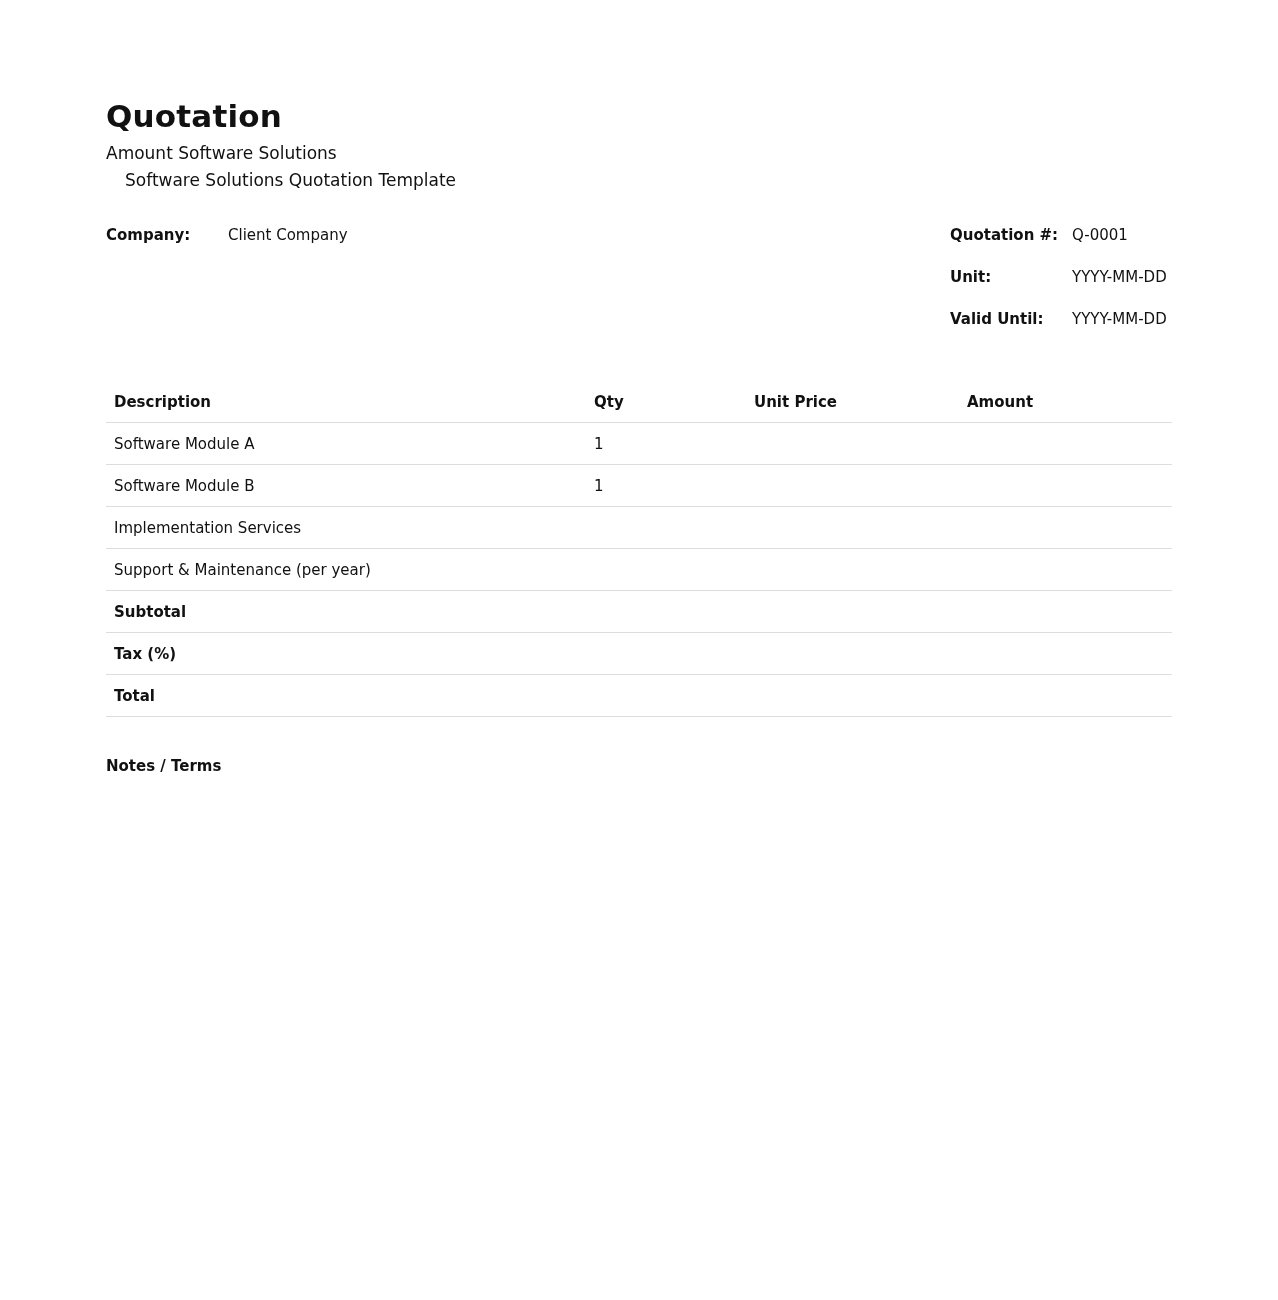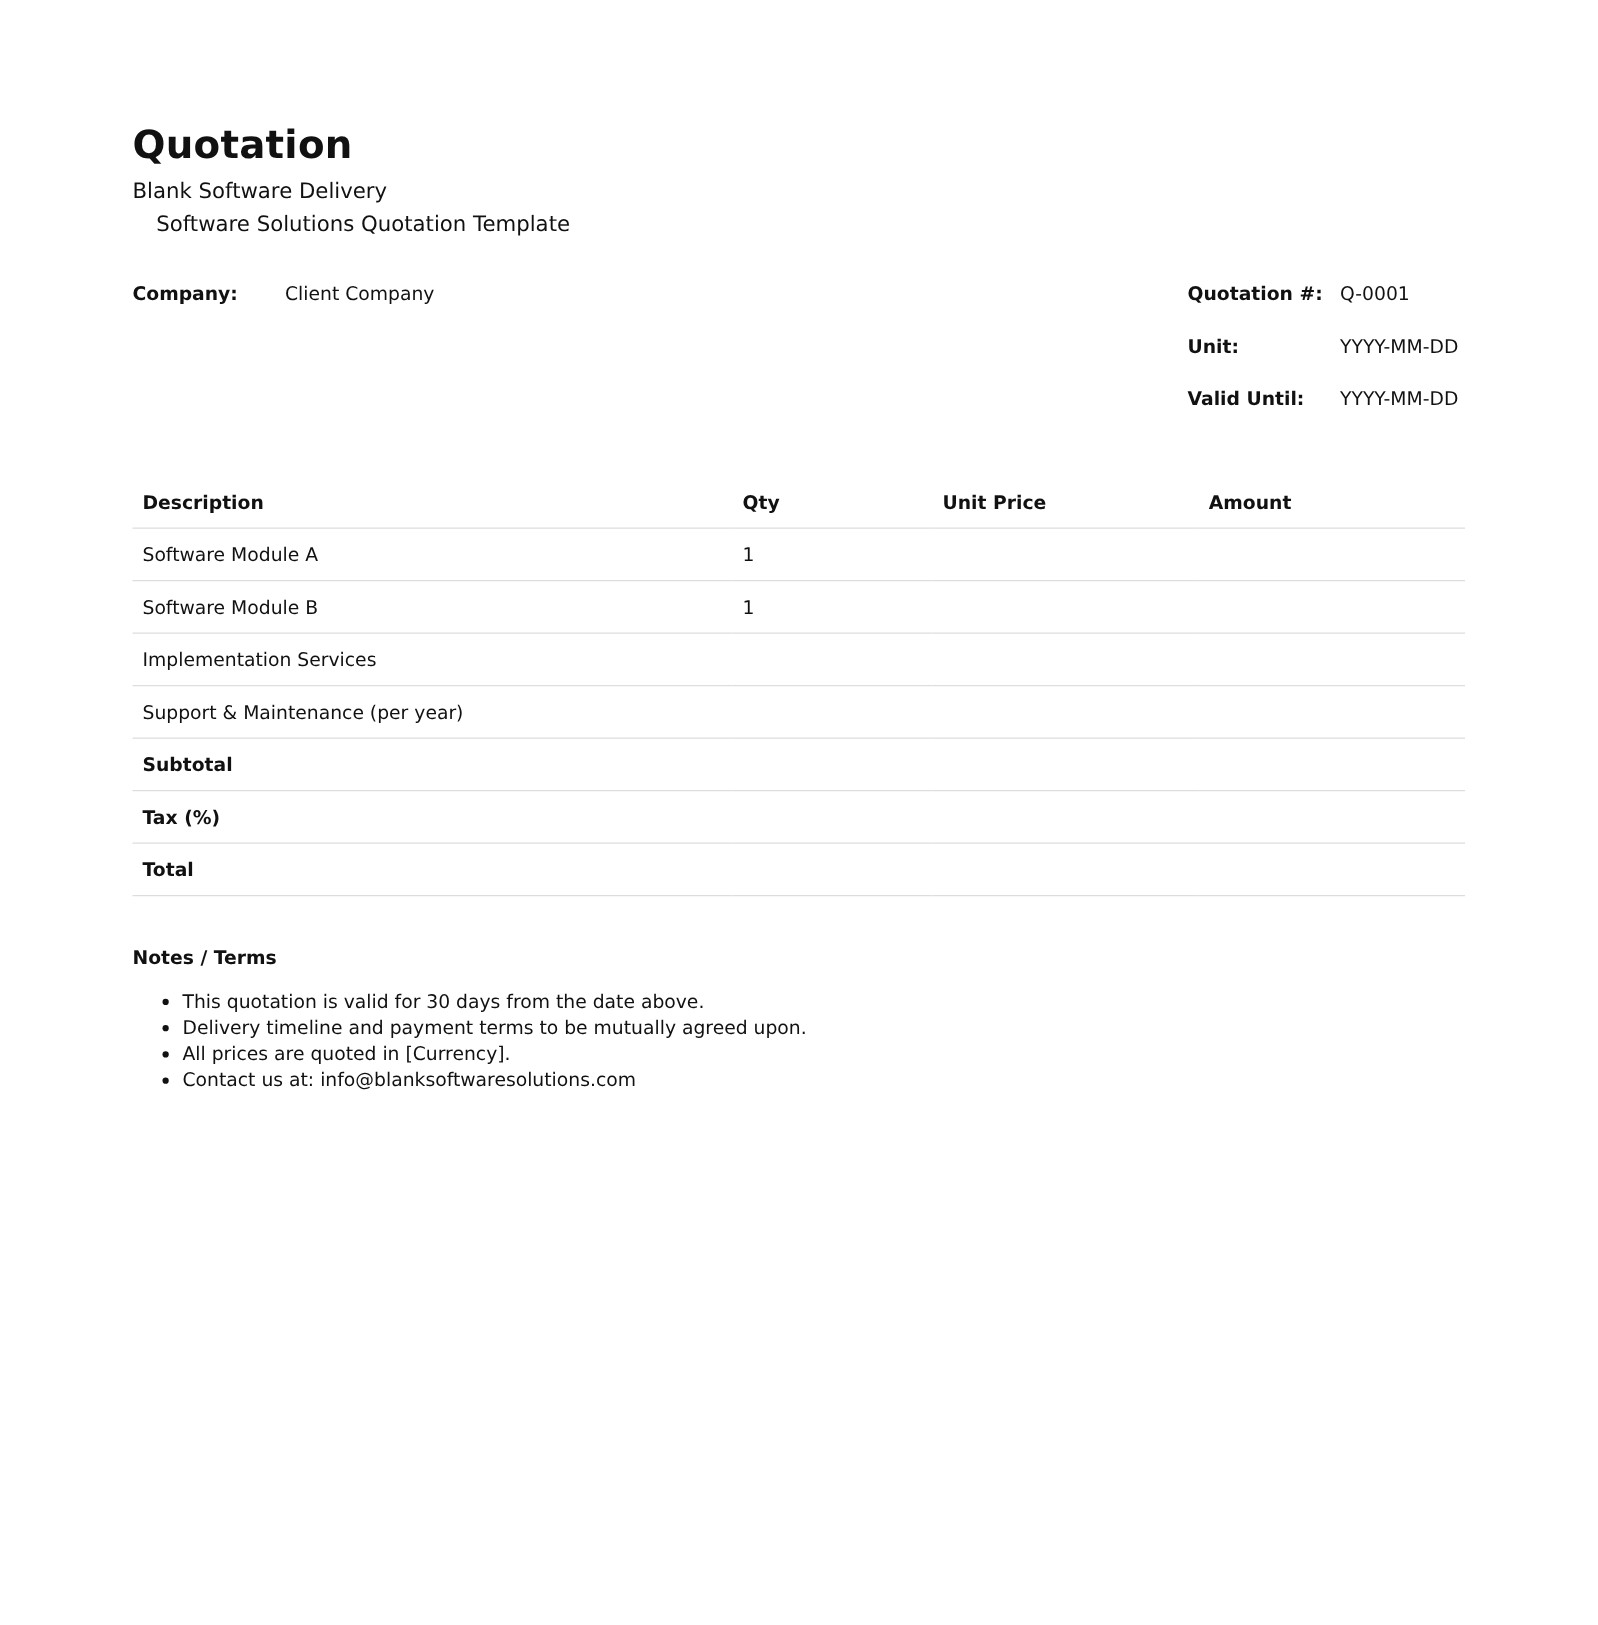"Blank Software Delivery" p.sub { text: Blank Software Delivery -> Amount Software Solutions }
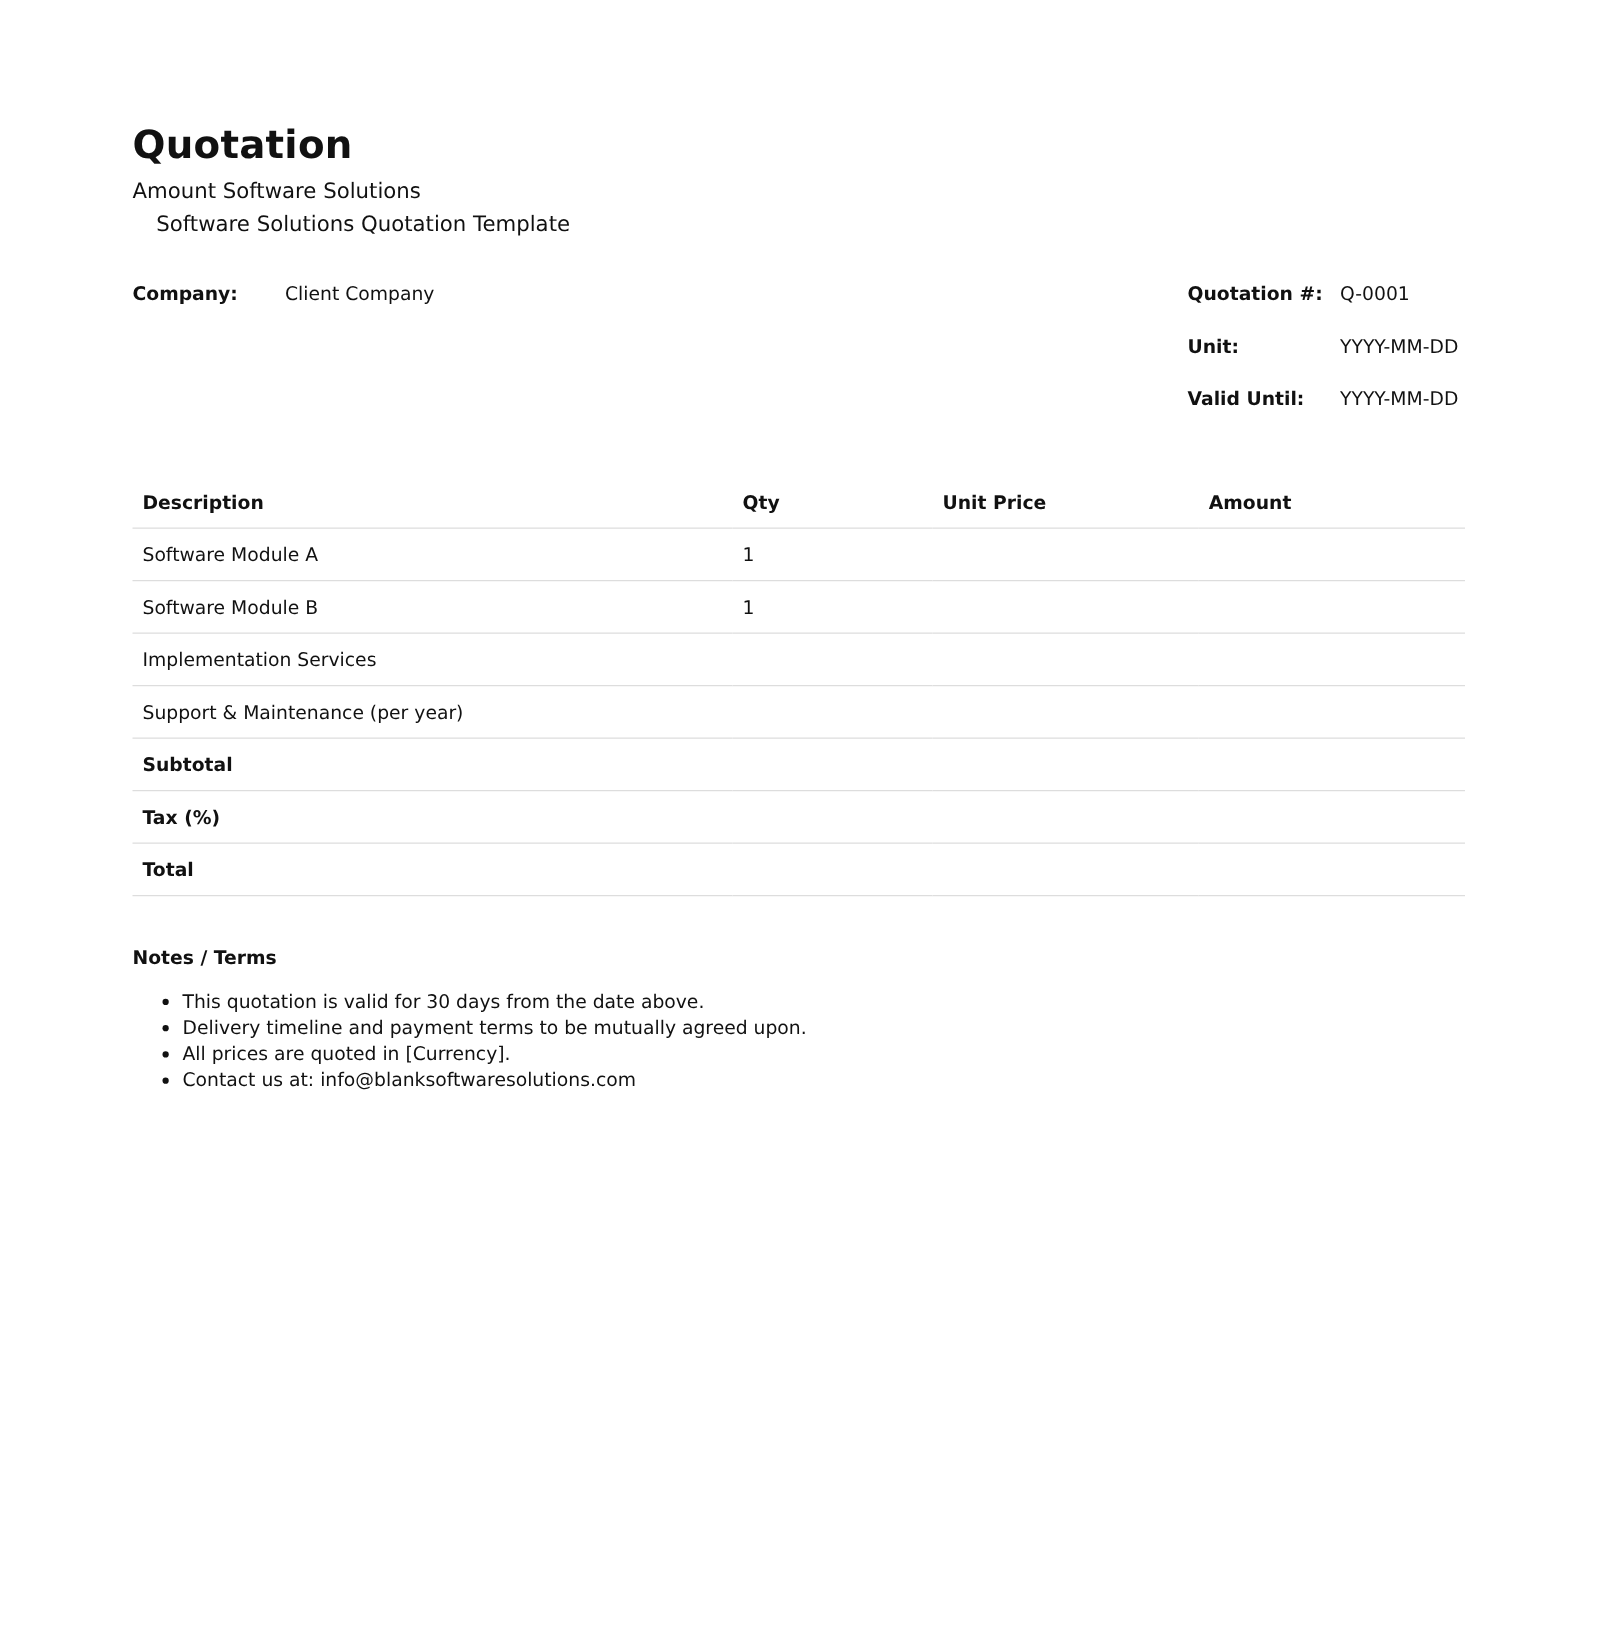"This quotation is valid for" ul { html: <ul> <li>This quotation is valid for 30 days from the date above.</li> <li>Delivery timeline and payment terms to be mutually agreed upon.</li> <li>All prices are quoted in [Currency].</li> <li>Contact us at: info@blanksoftwaresolutions.com</li> </ul> -> none }
